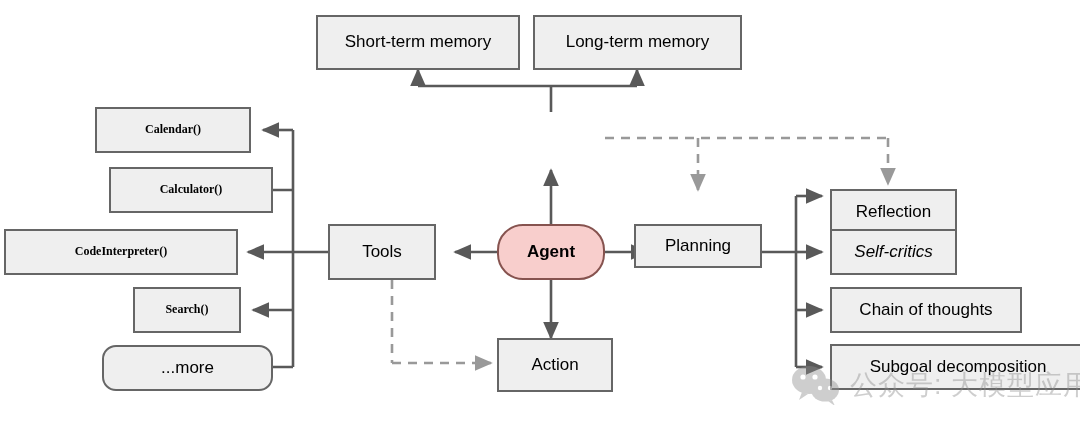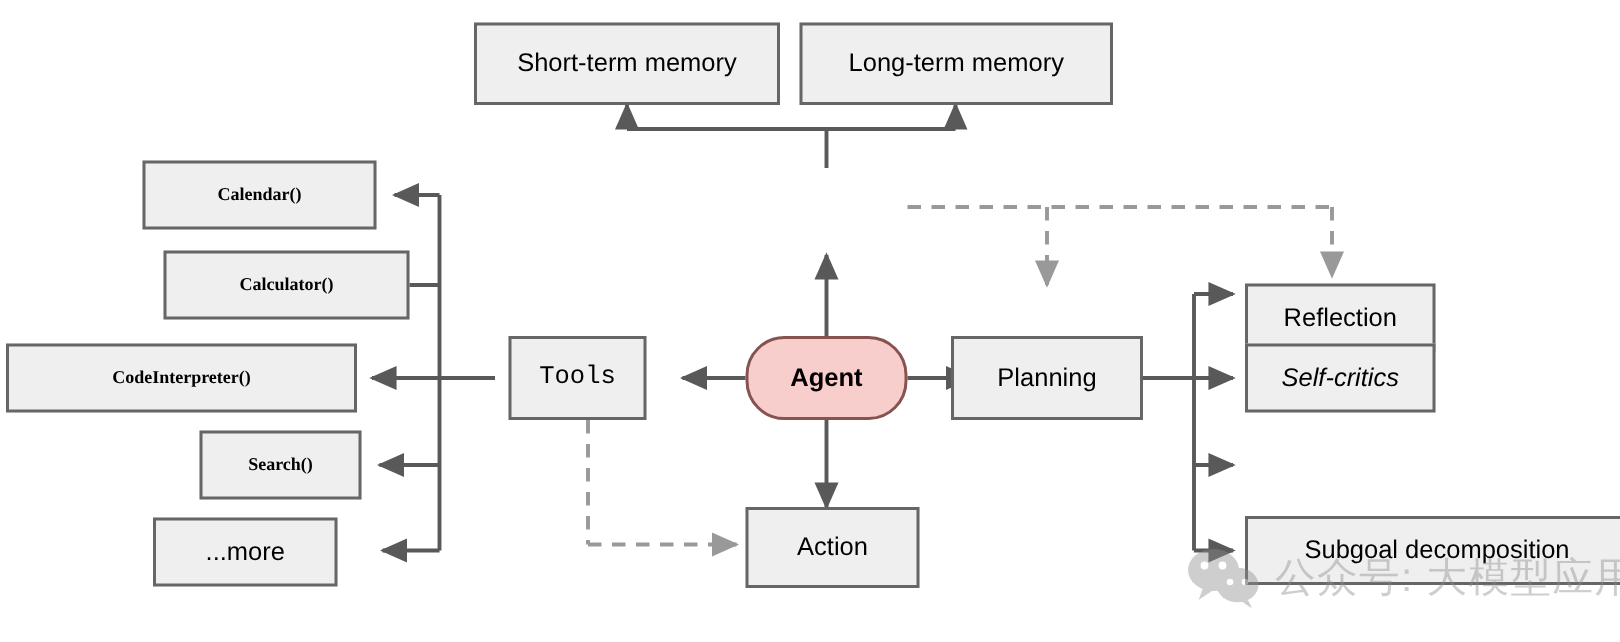"Tools" div.node { font-family: Liberation Mono, monospace -> none; left: 339px -> 328px; width: 92px -> 108px }
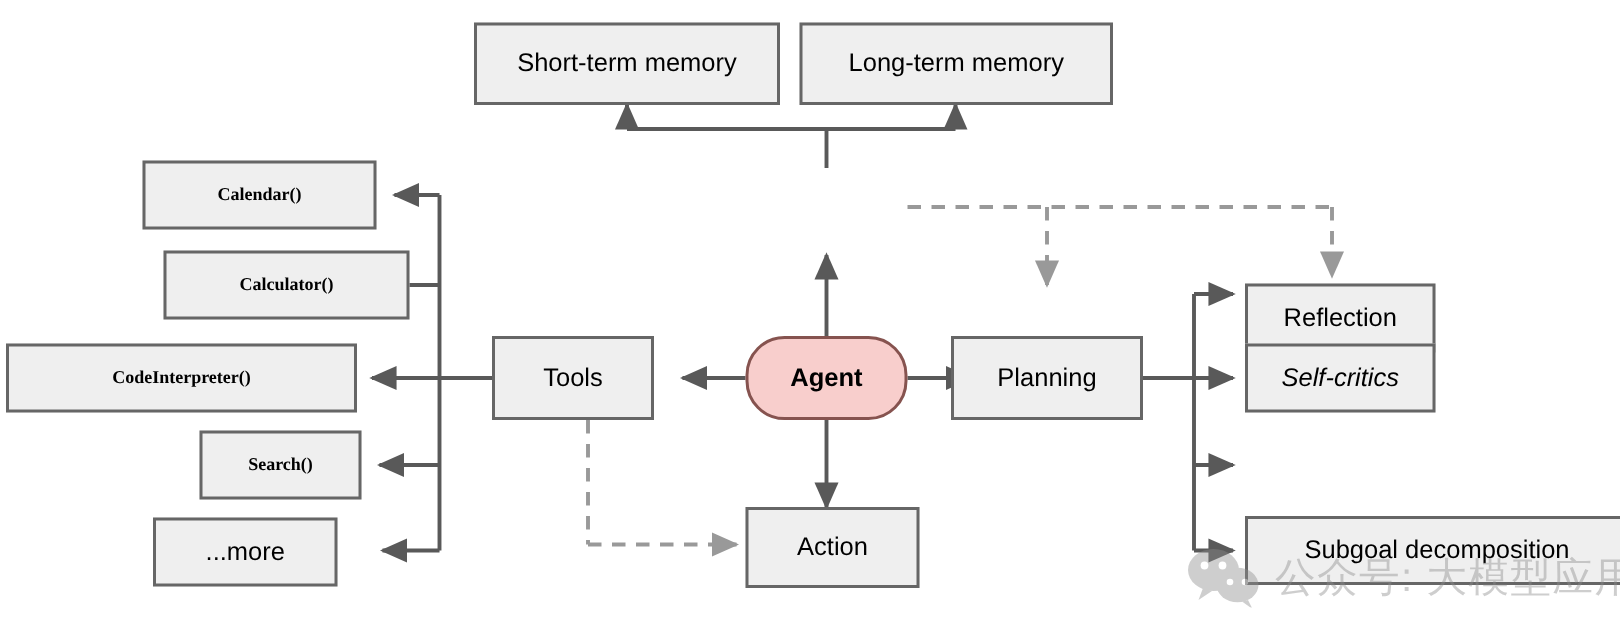"Planning" div.node { height: 56px -> 44px }
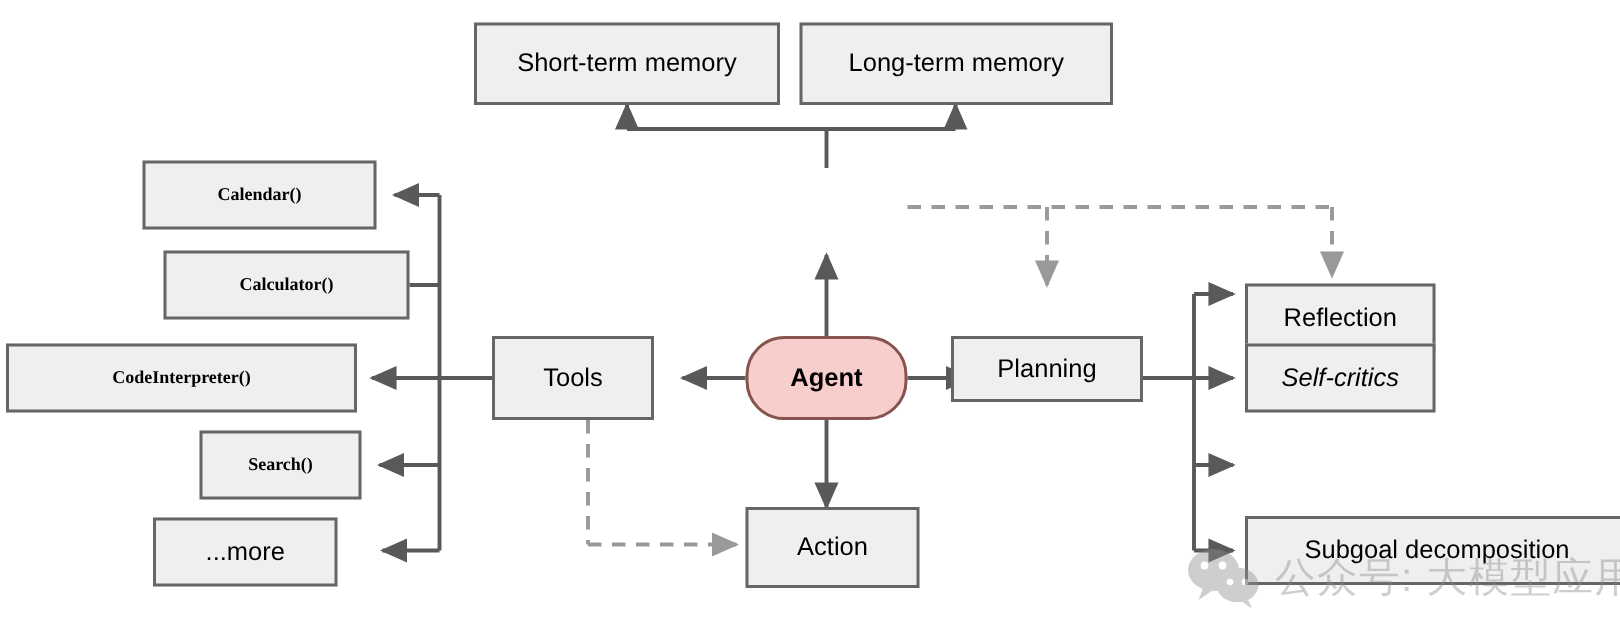"Chain of thoughts" div.node { html: none -> <div>Chain of thoughts</div> }
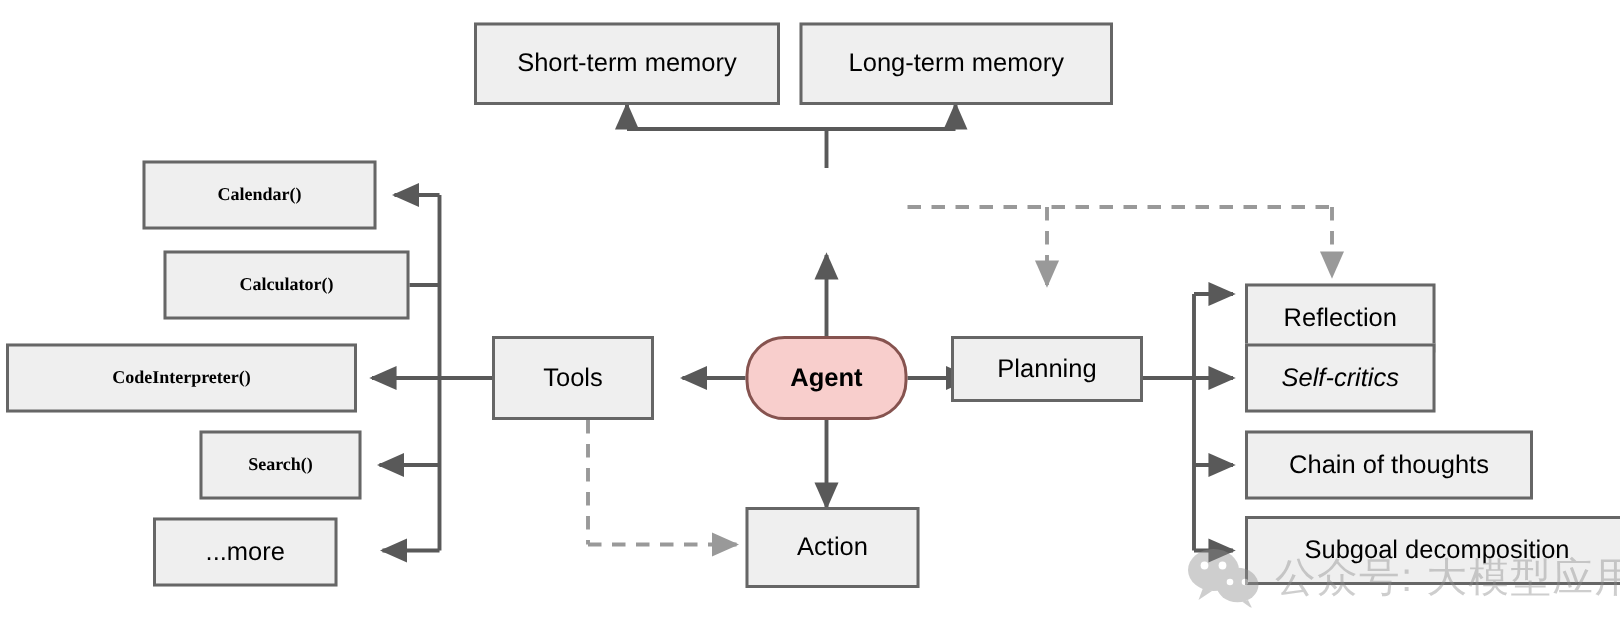"...more" div.node { border-radius: none -> 14px; width: 123px -> 171px }
